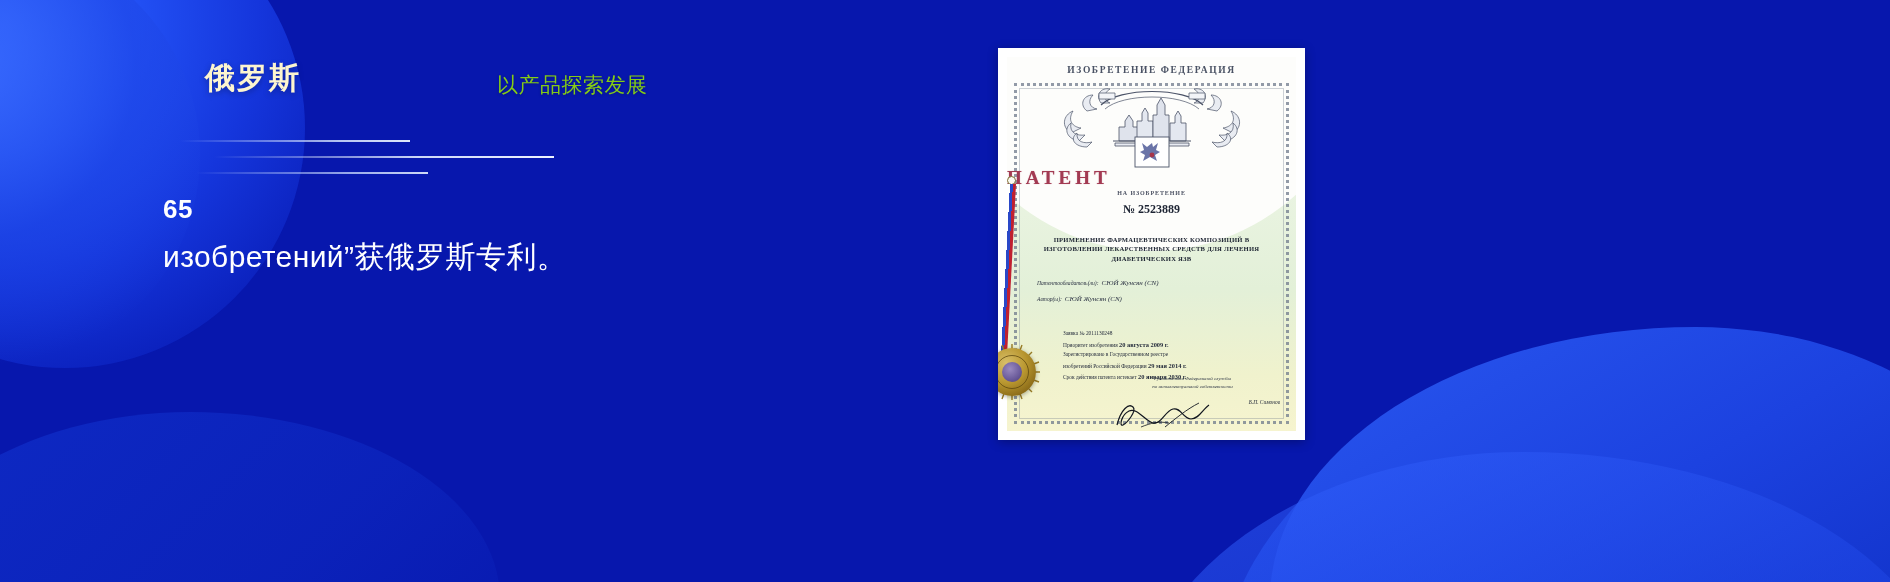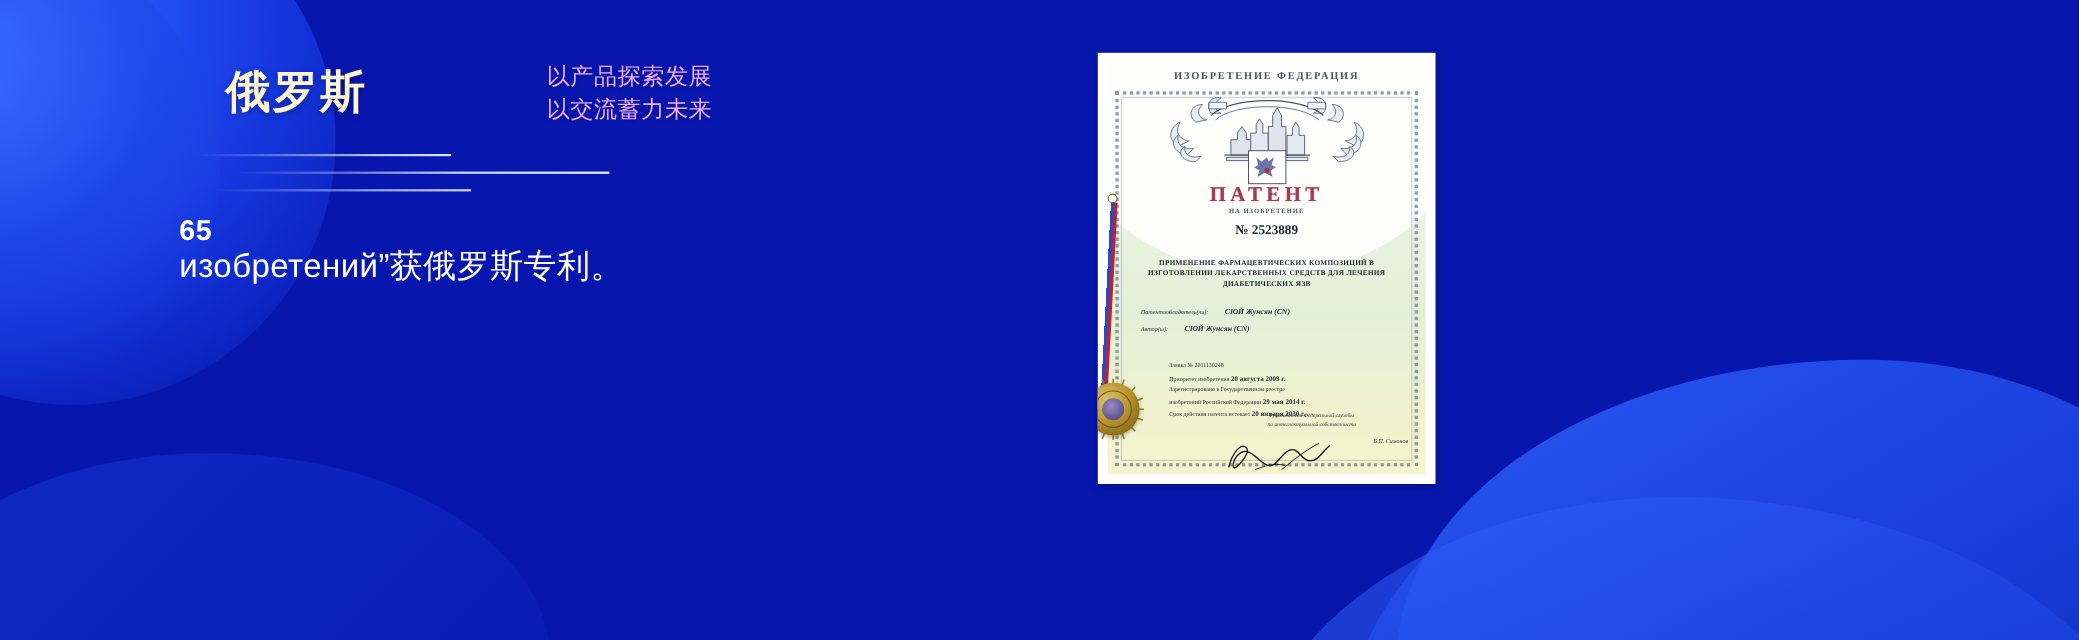"俄罗斯" .title-cn { font-size: 41px -> 30px }
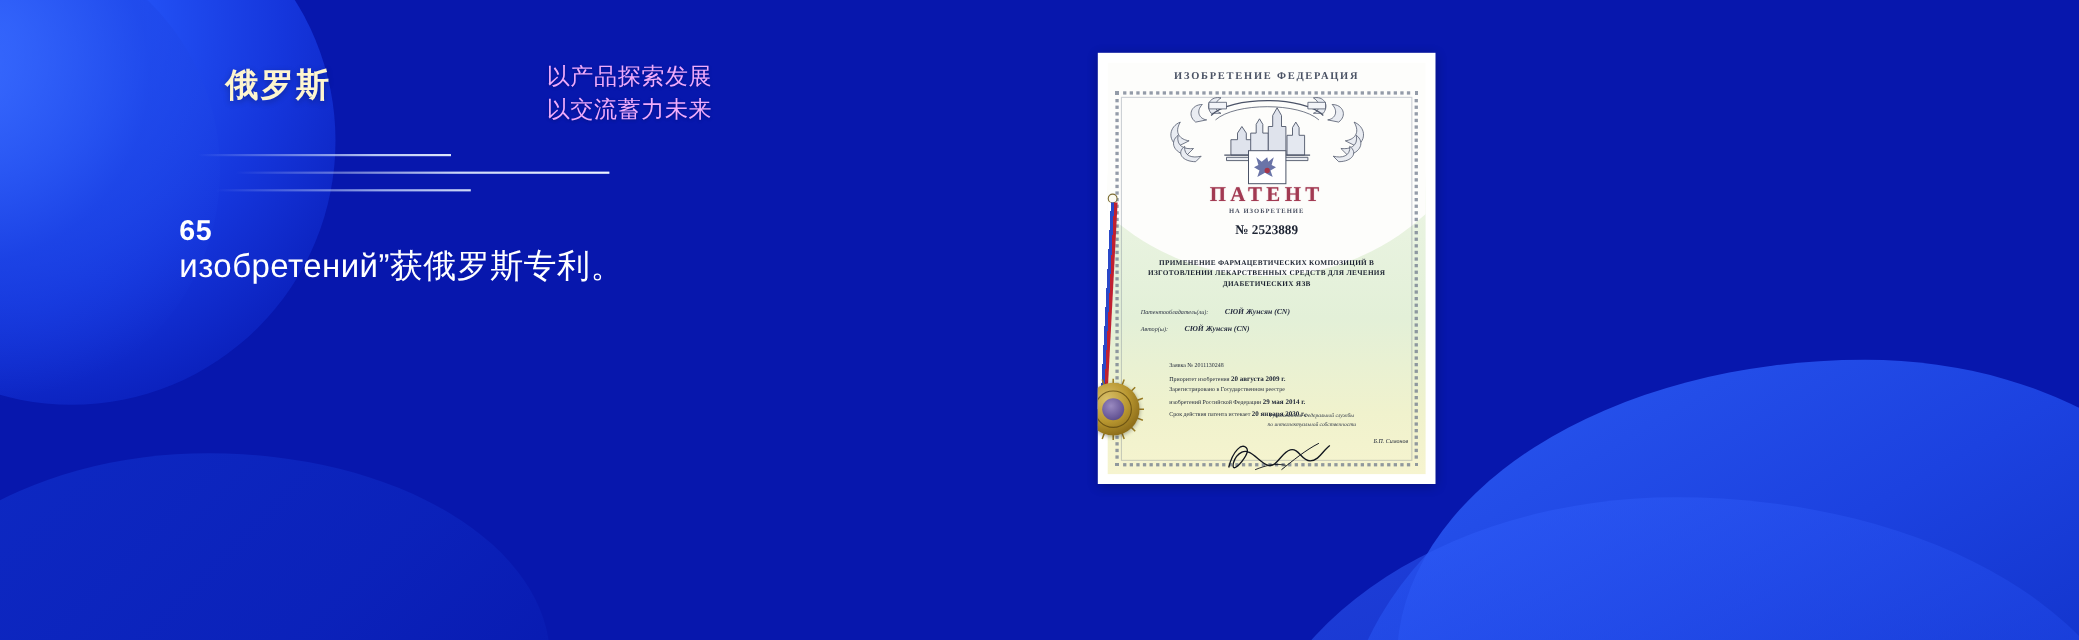"以产品探索发展" .slogan { color: #f0abfc -> #84cc16; top: 55px -> 70px }
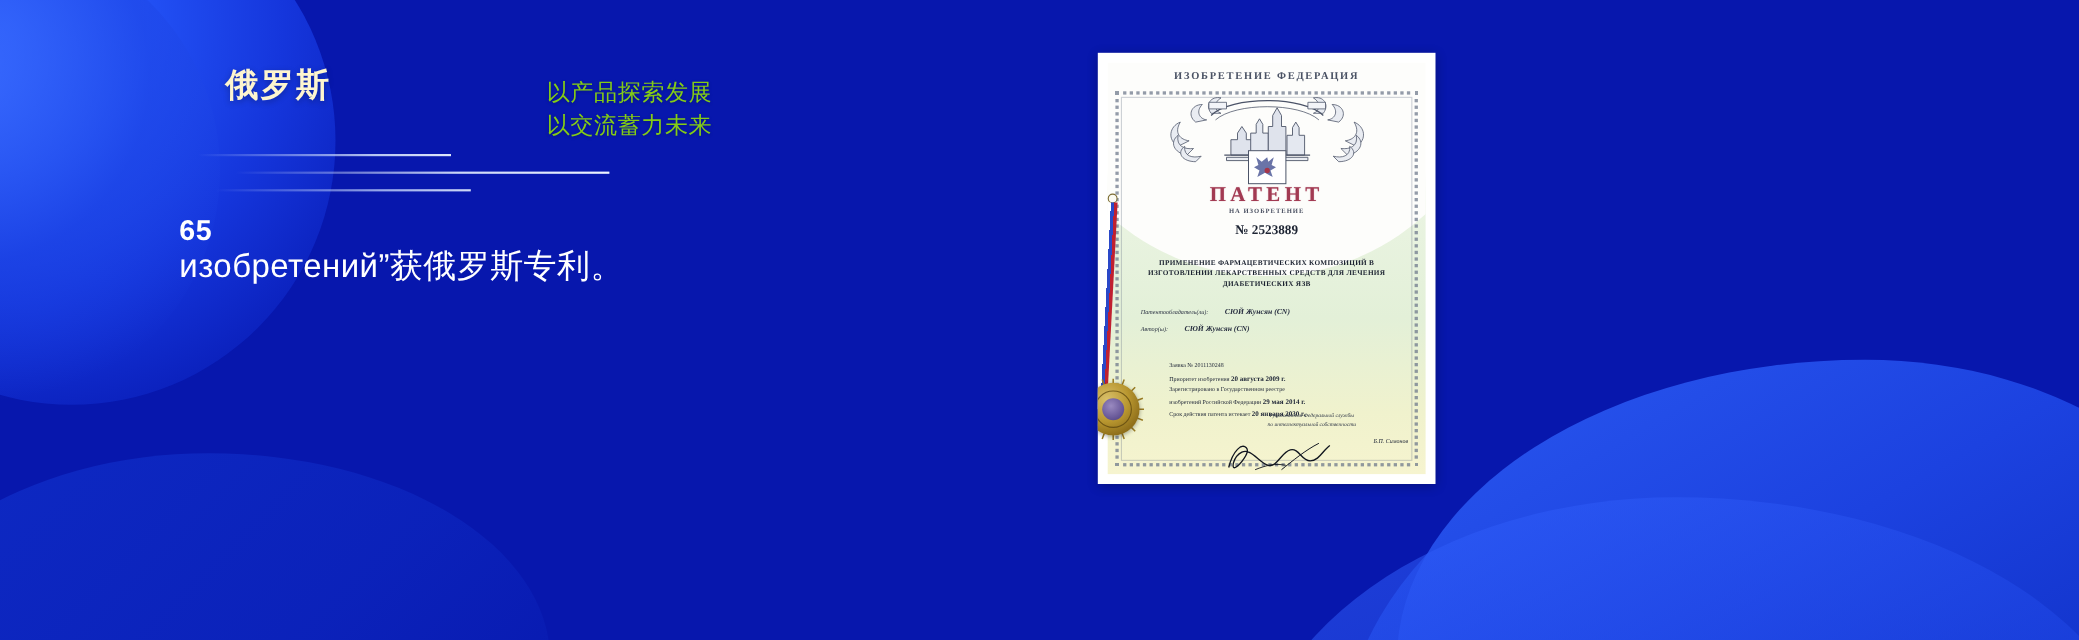"以交流蓄力未来" div { html: <div>以交流蓄力未来</div> -> none }
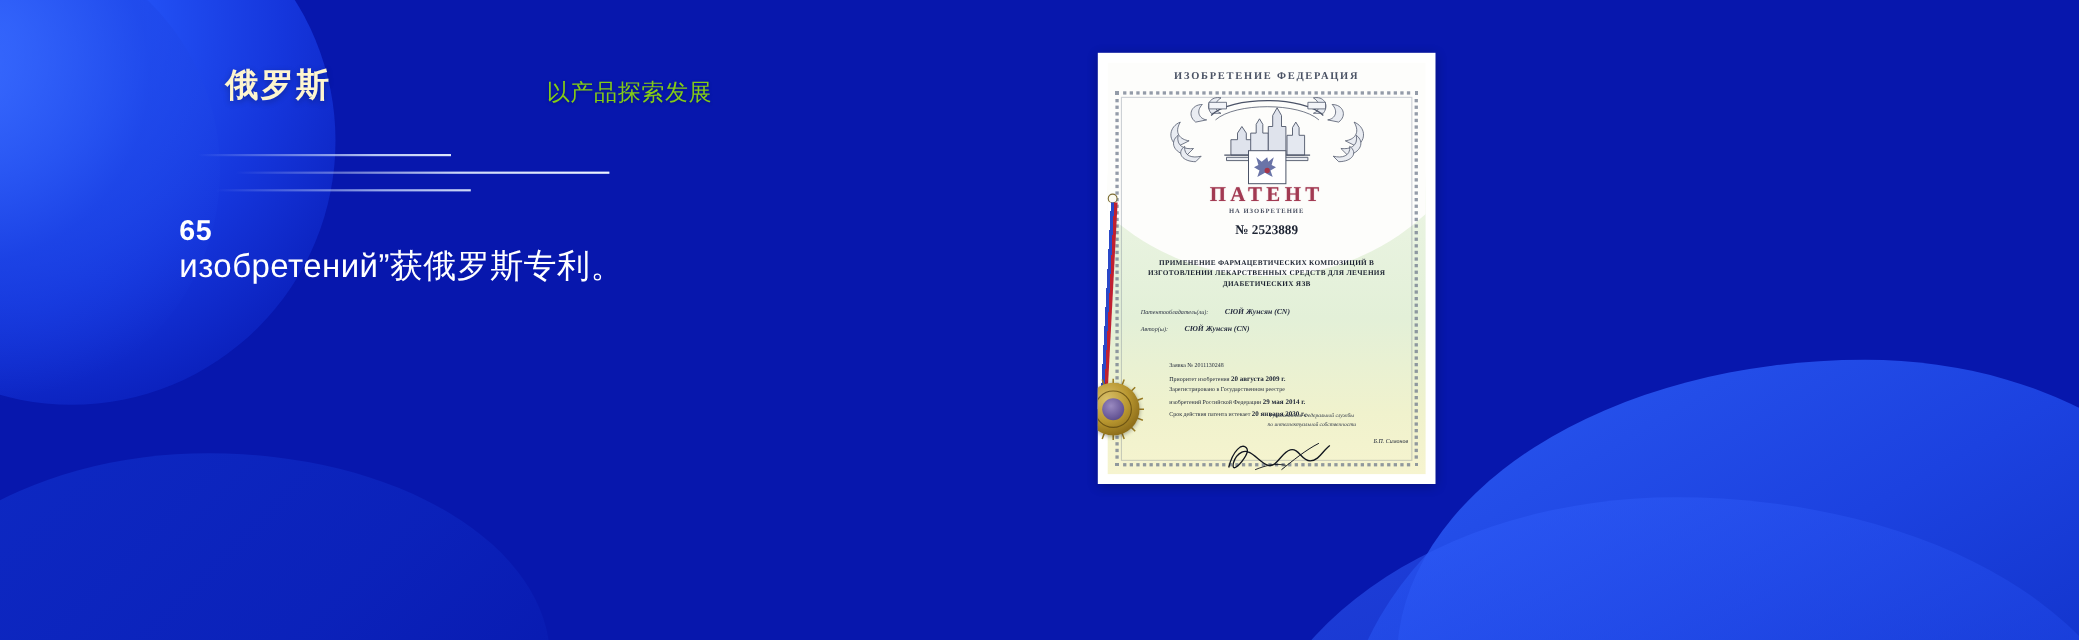"ПАТЕНТ" .cert-patent-word { text-align: center -> none }
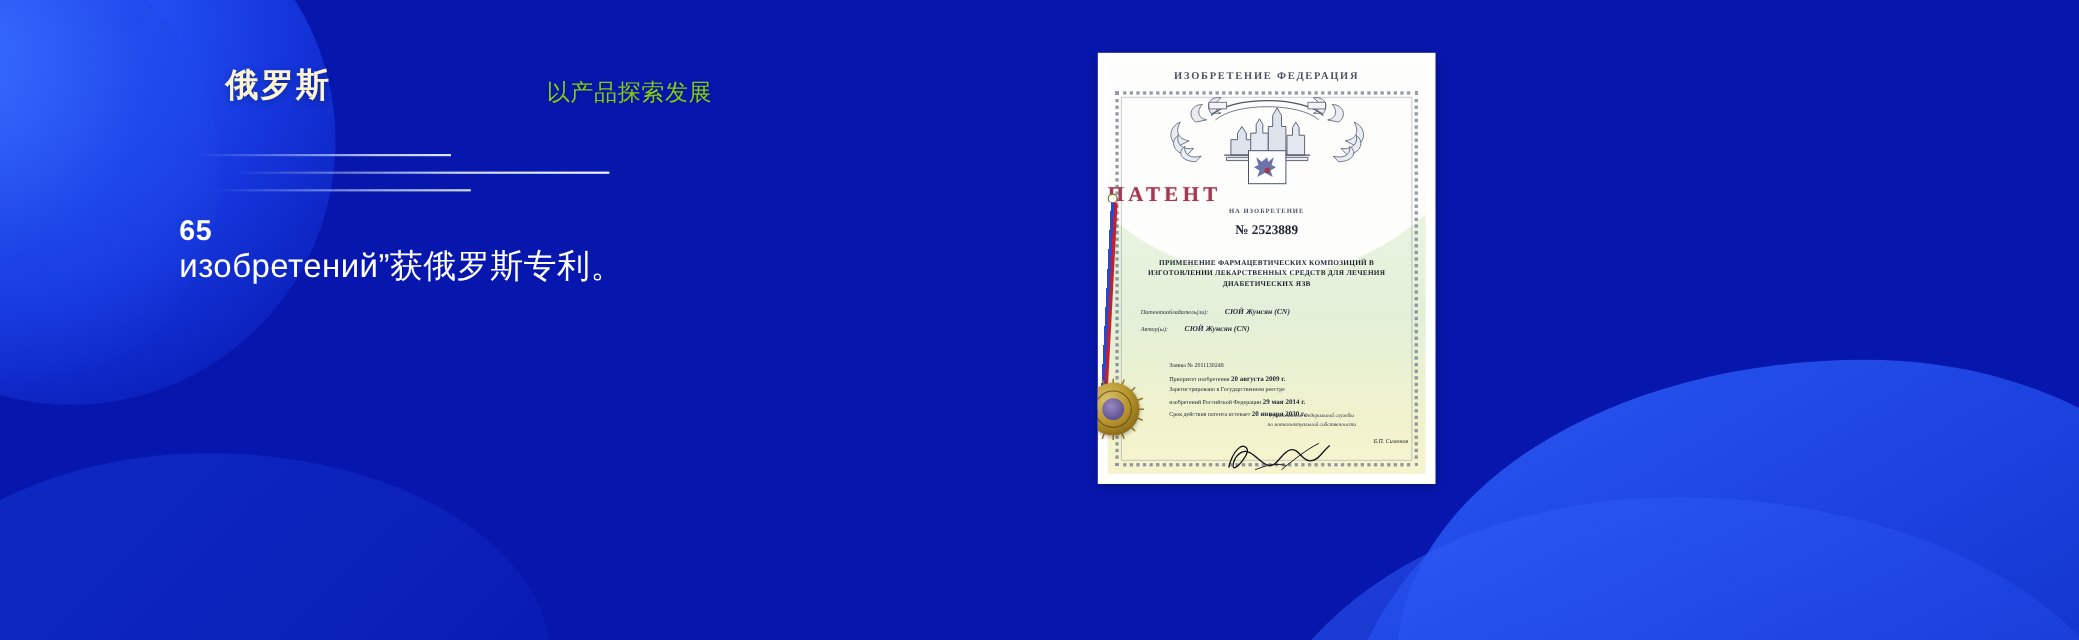"65" .item-number { margin-bottom: none -> 14px }
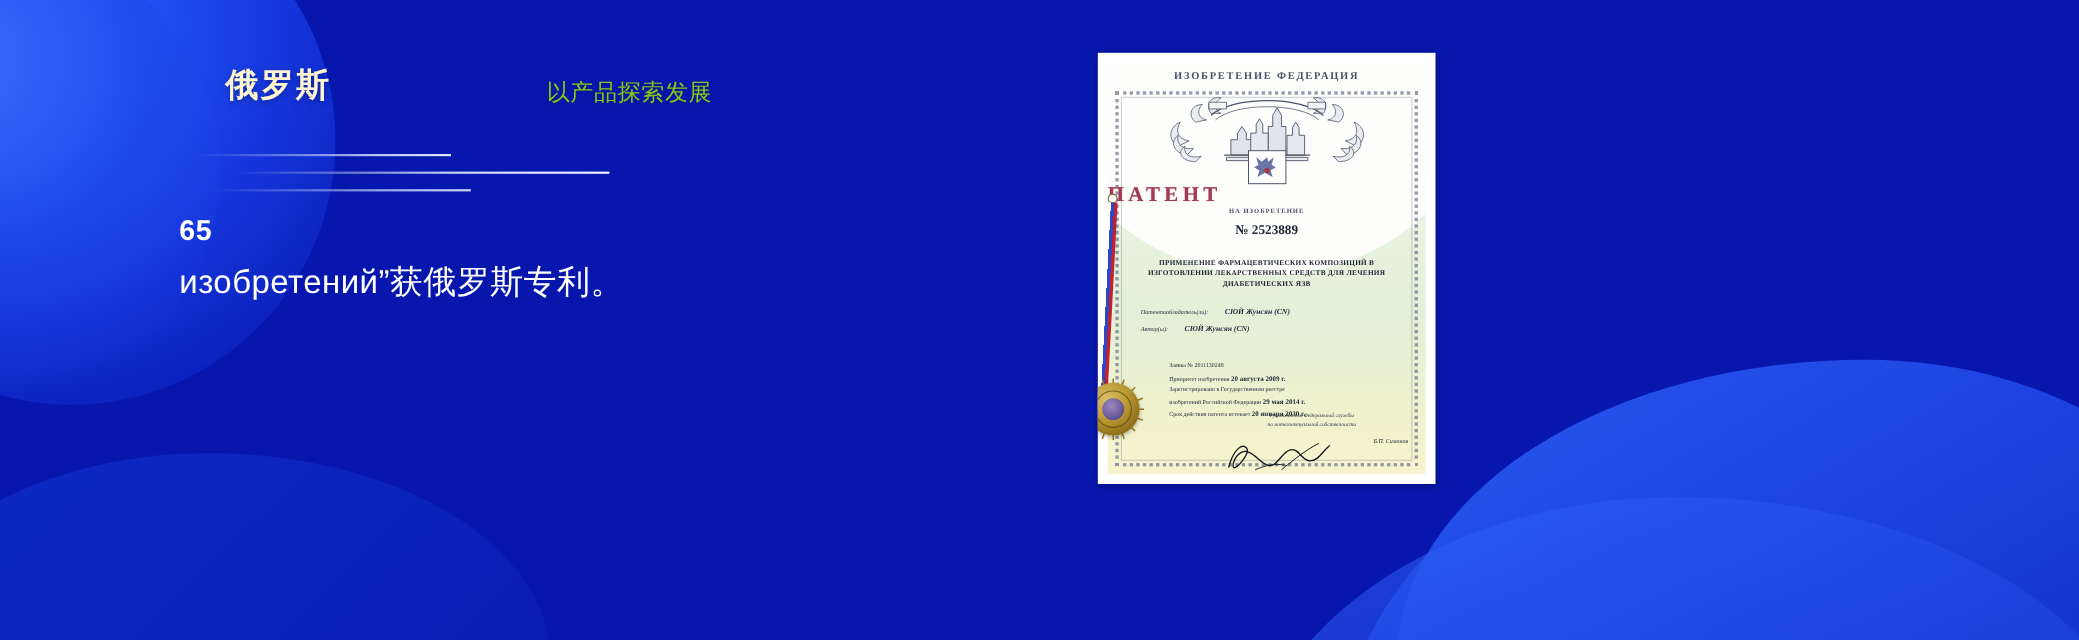"СЮЙ Жунсян (CN)" .cert-field .val { font-weight: bold -> normal; margin-left: 15px -> 3px }
